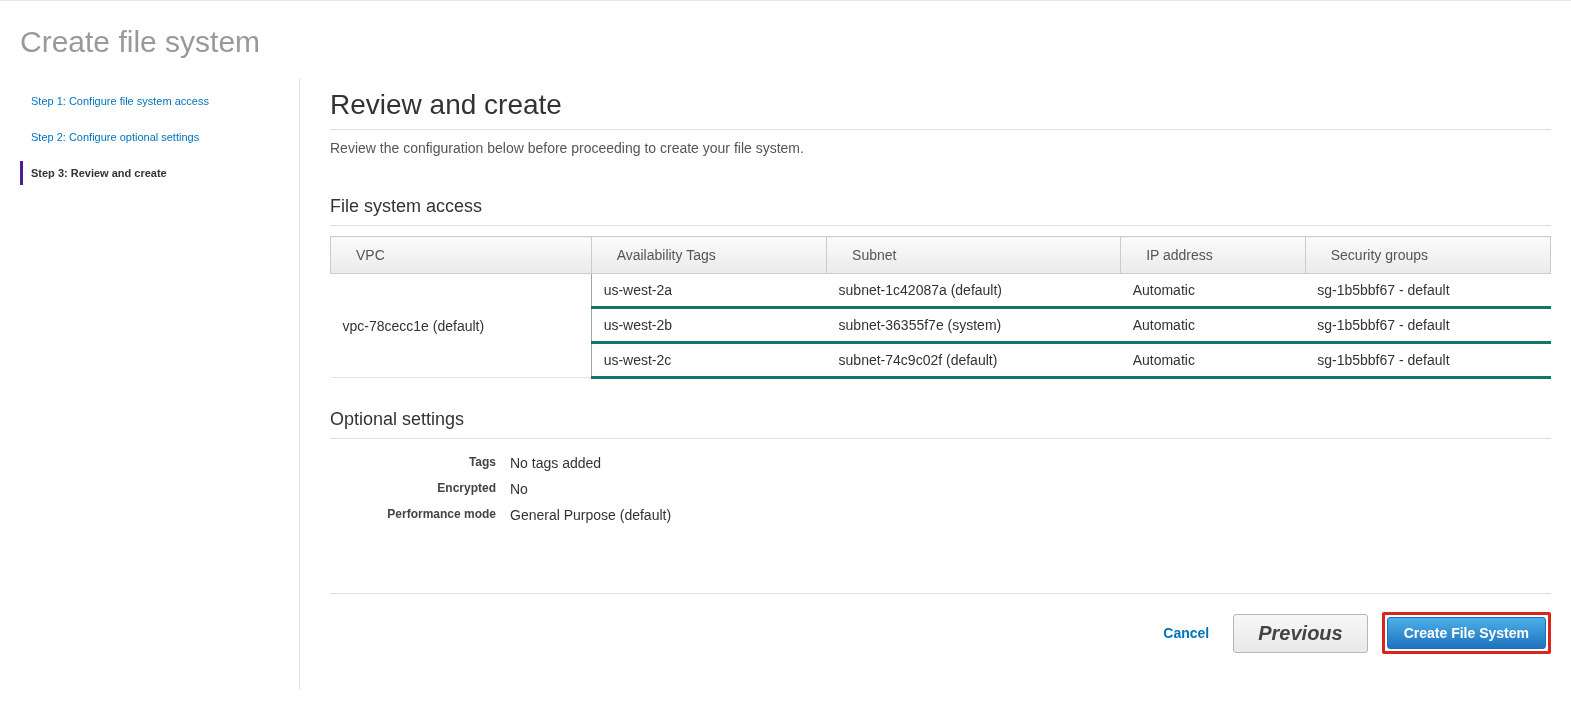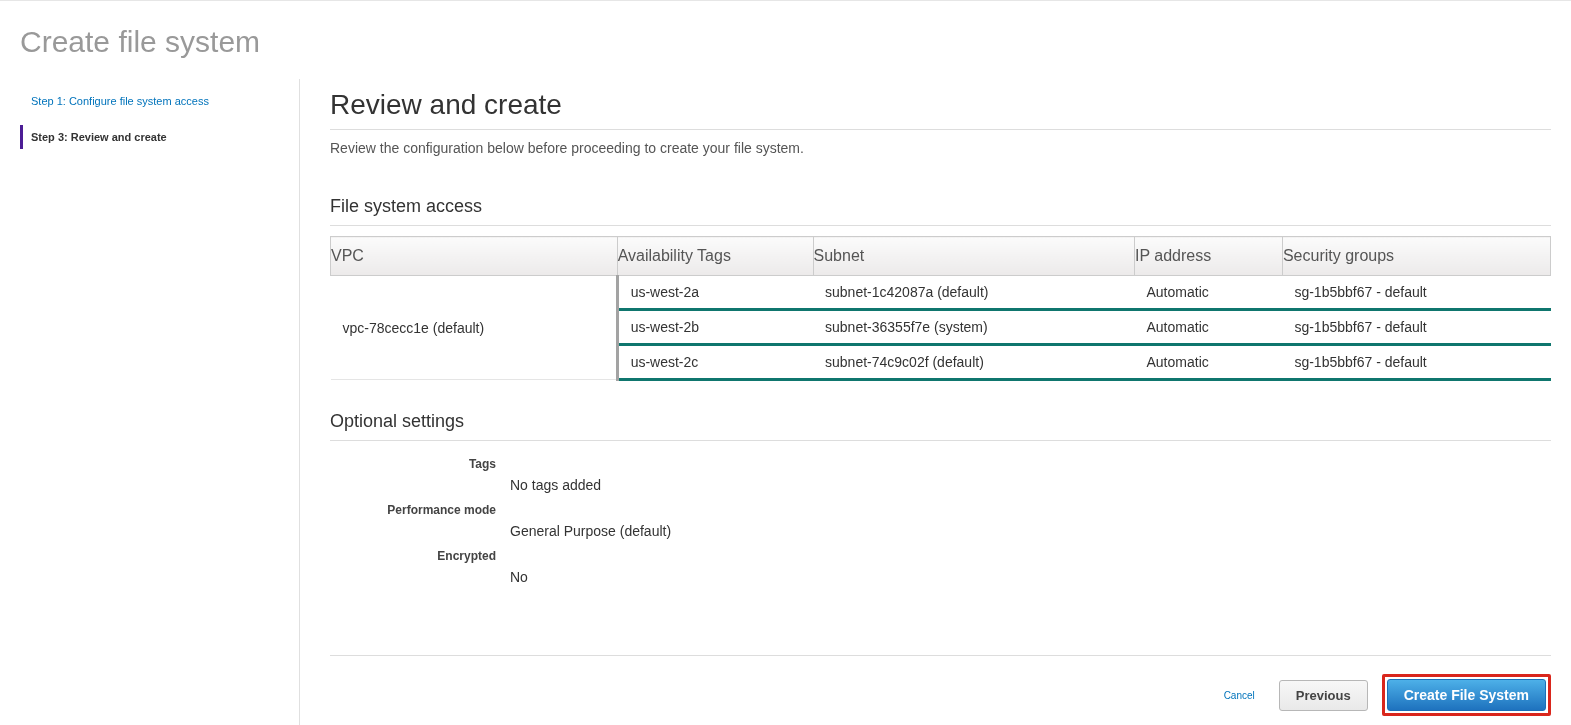"Step 2: Configure optional settings" a.step { html: none -> <a>Step 2: Configure optional settings</a> }
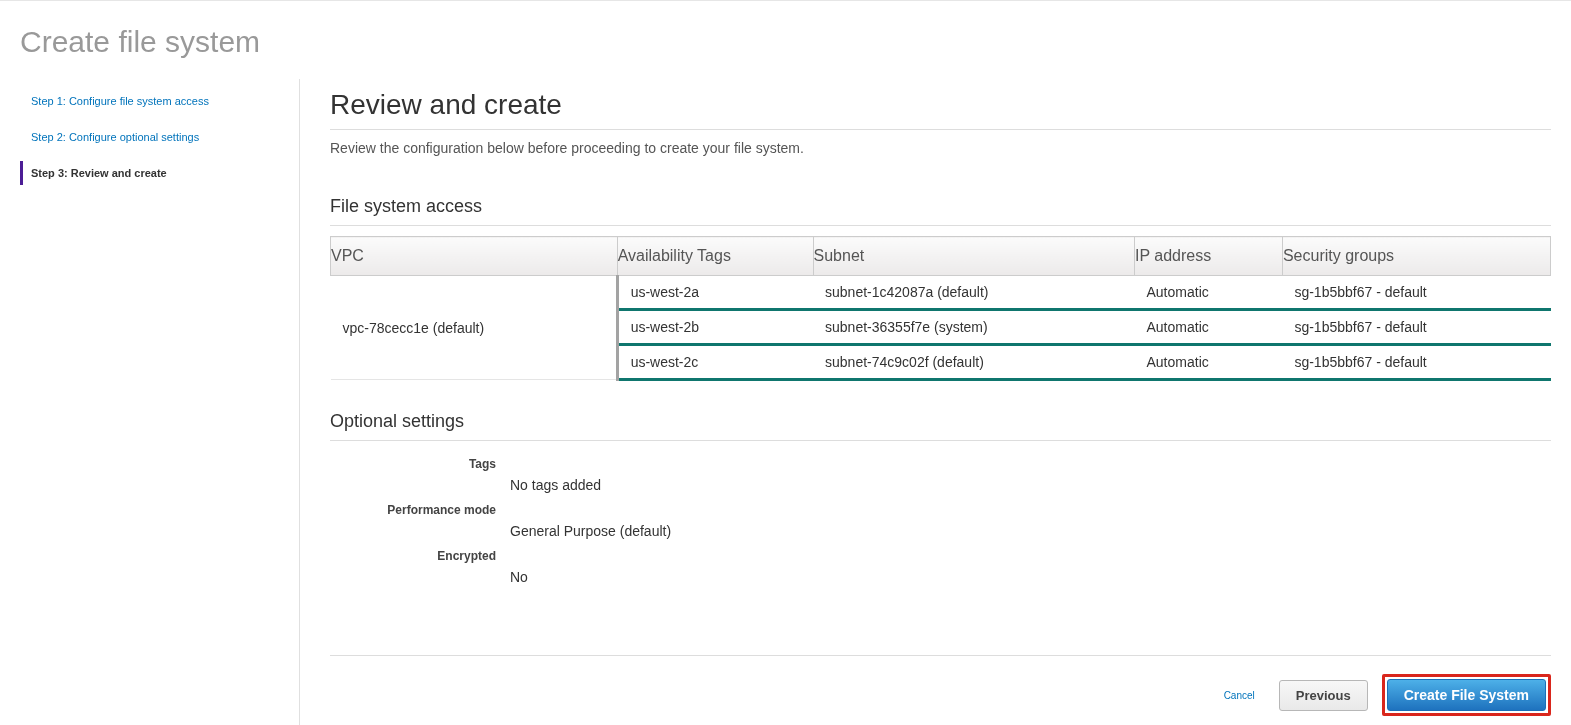"VPC" table.data th { font-size: 16px -> 14px; padding: 10px 0 -> 10px 25px }
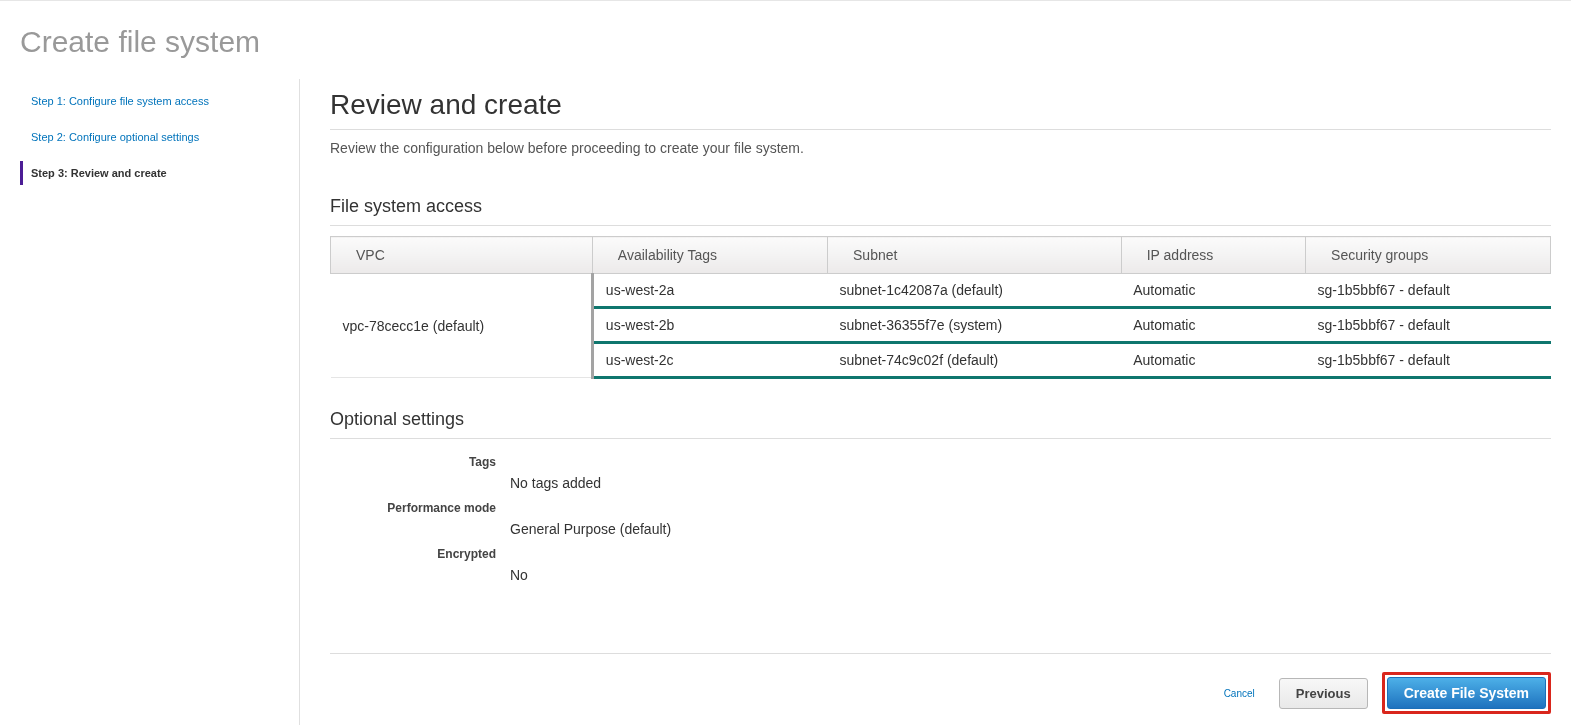"vpc-78cecc1e (default)" table.data td.vpc-cell { border-right: 3px solid #a3a3a3 -> 1px solid #a3a3a3 }
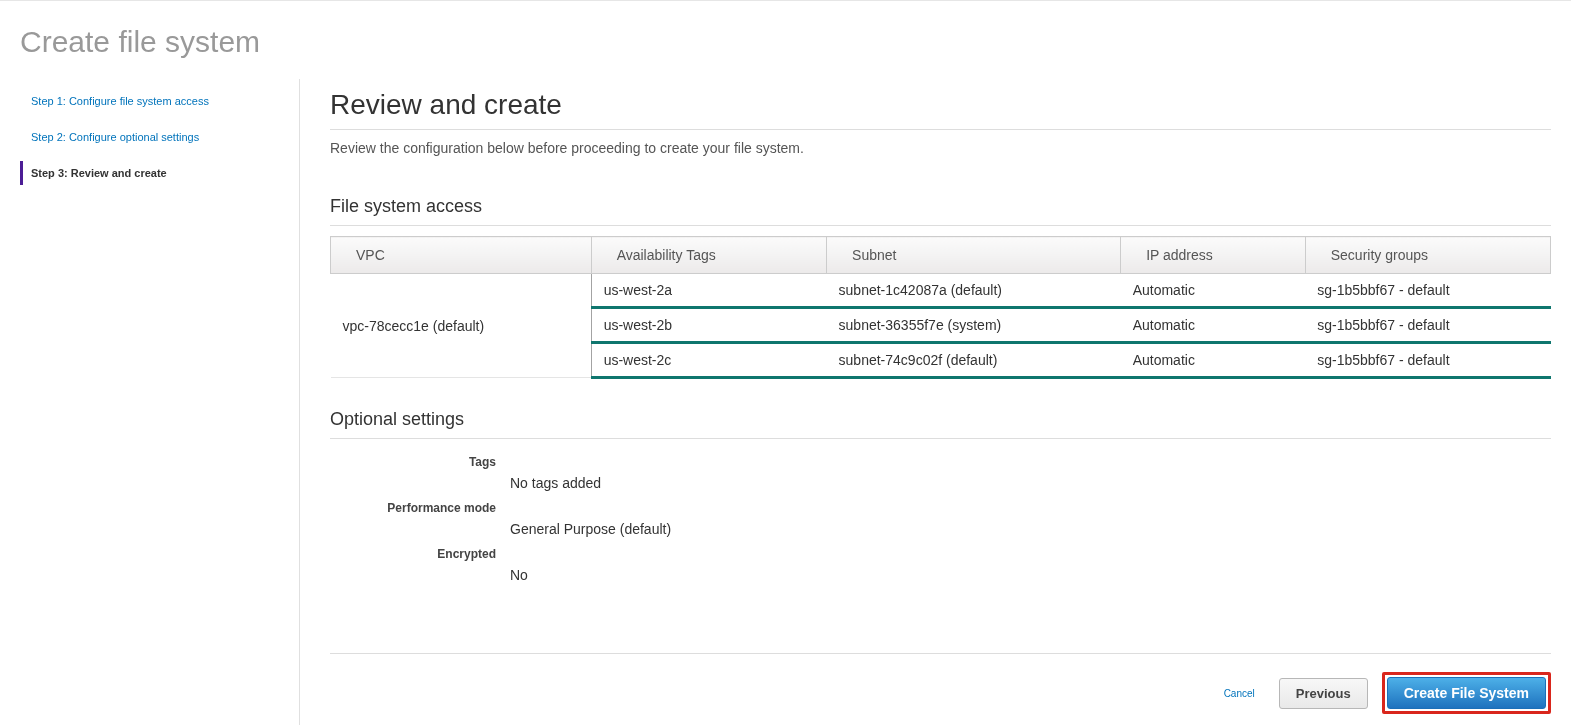"No tags added" .setting-value { margin-top: 20px -> none }
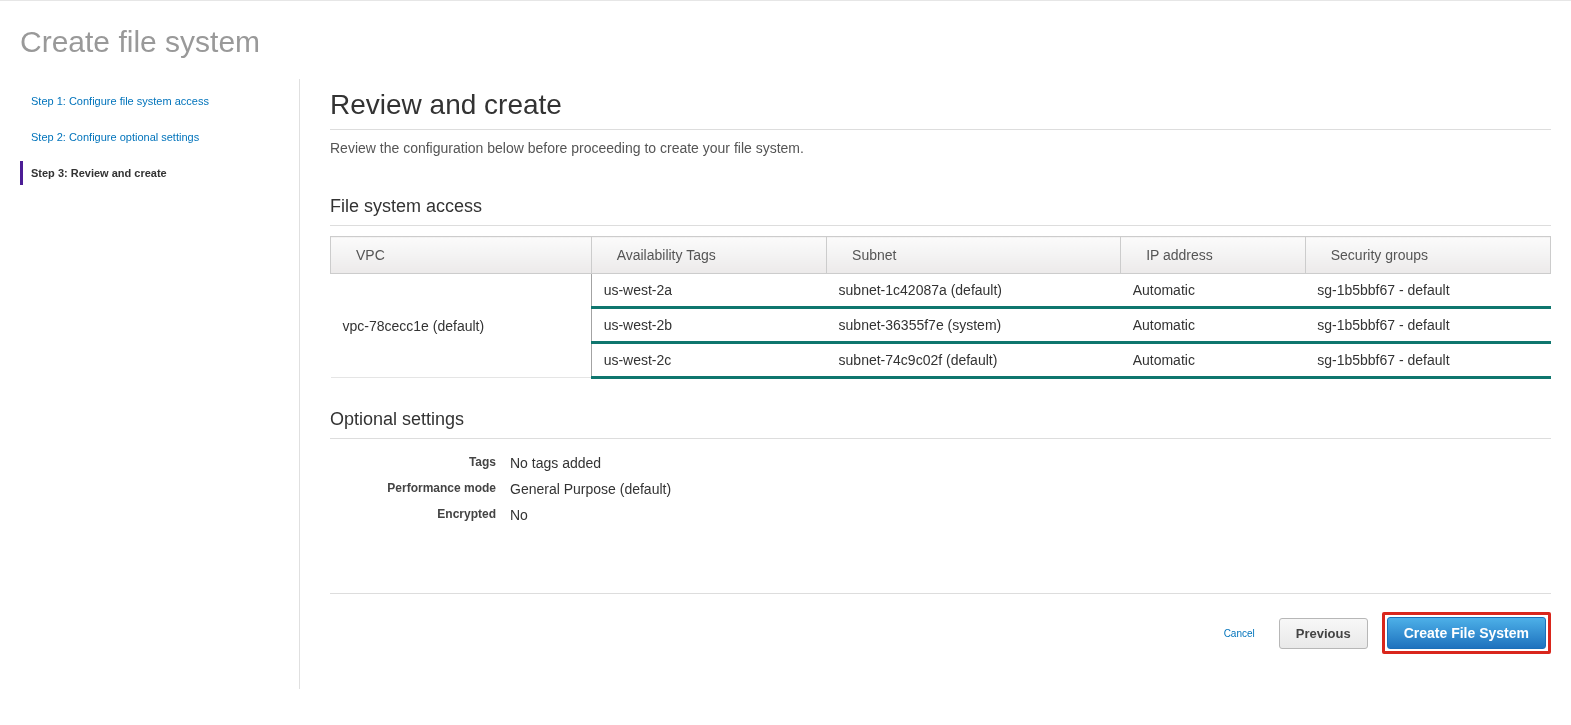"Performance mode" div.setting-row { order: before "Encrypted" -> after "Encrypted" }
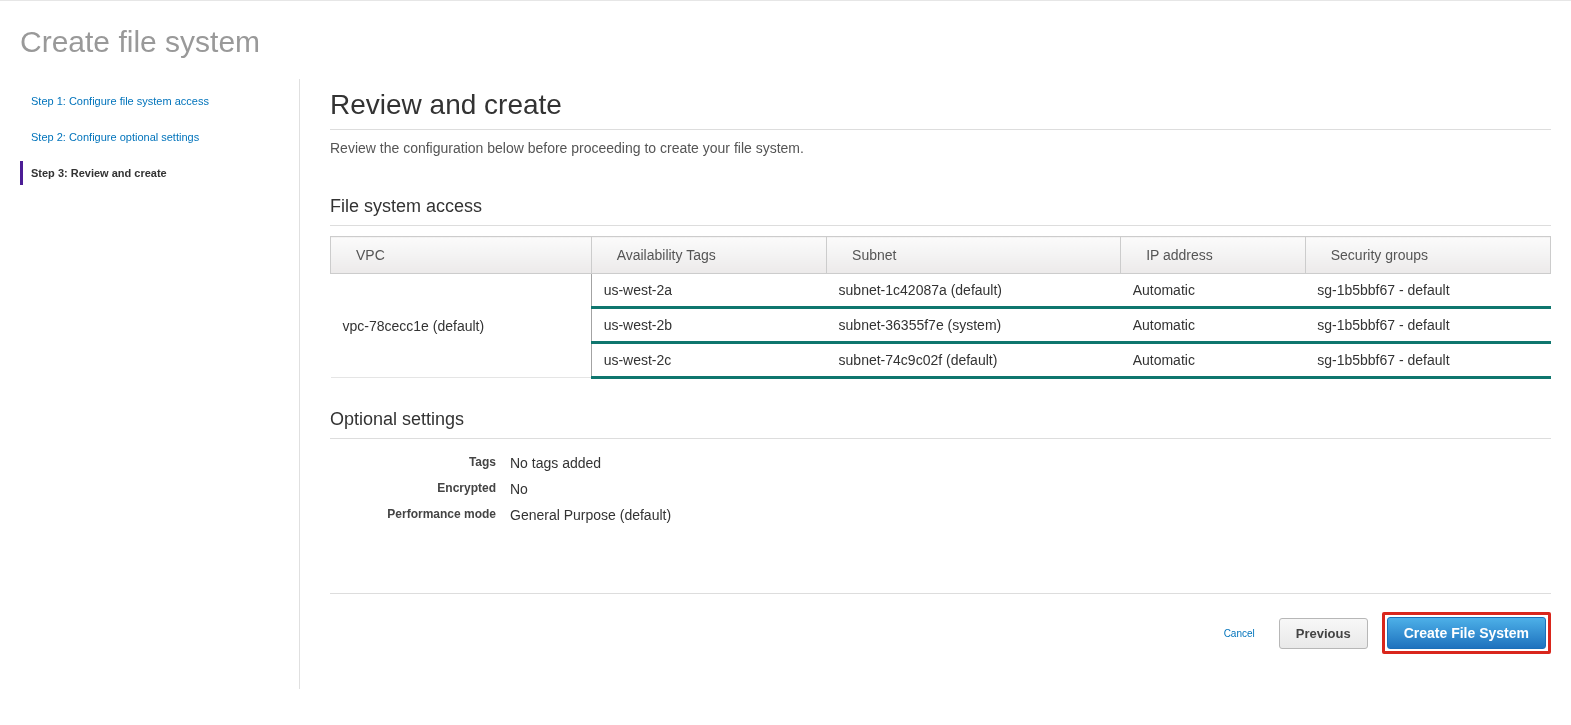"Cancel" .btn-cancel { font-size: 10px -> 14px; font-weight: normal -> bold }
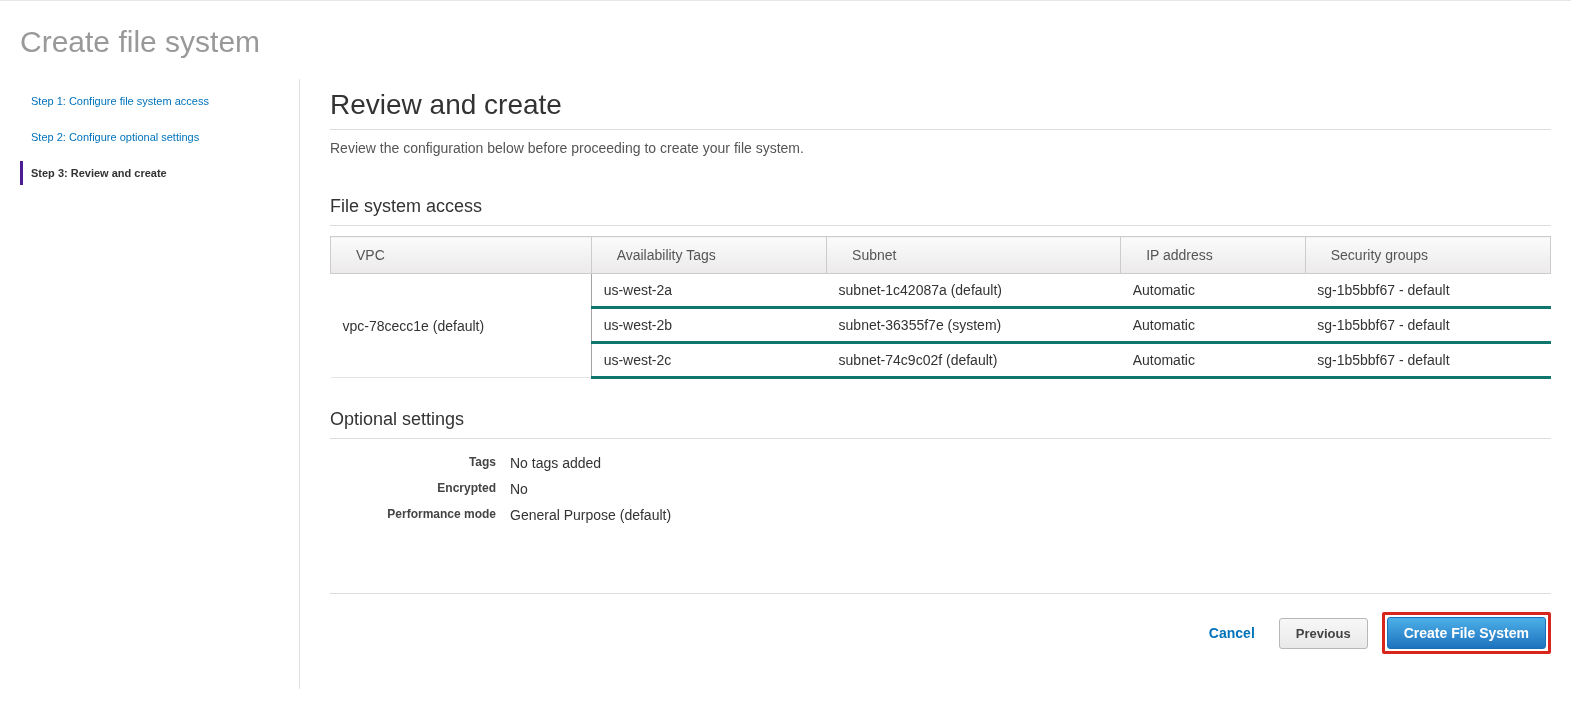"Previous" .btn-previous { font-size: 13px -> 20px; font-style: none -> italic; padding: 7px 16px -> 7px 24px }
